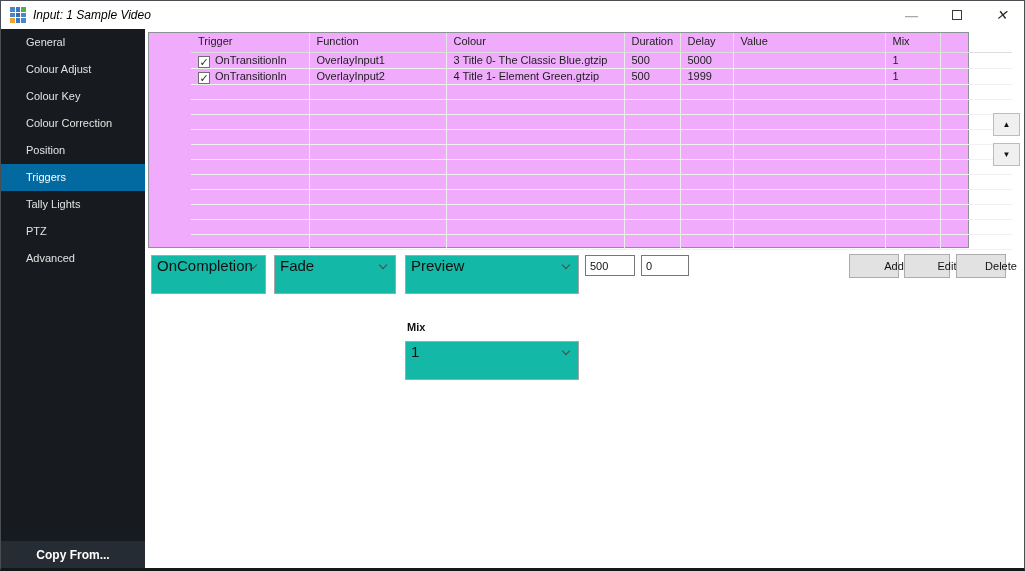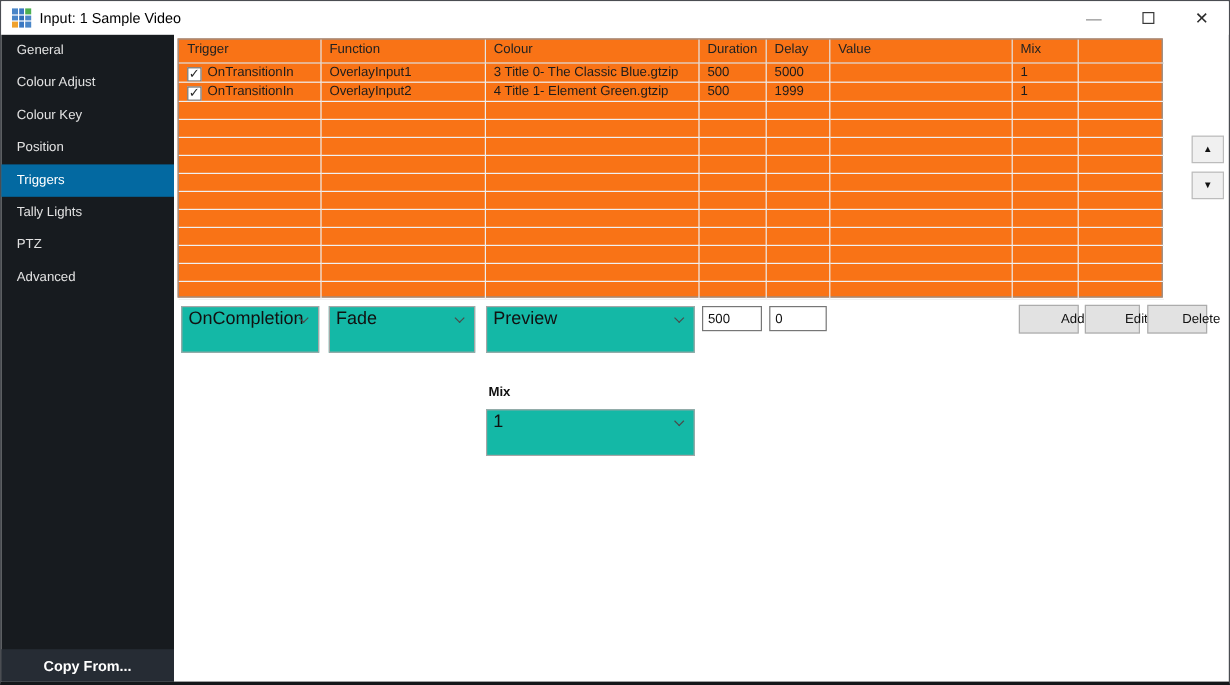"Input: 1 Sample Video" .titlebar { font-style: none -> italic }
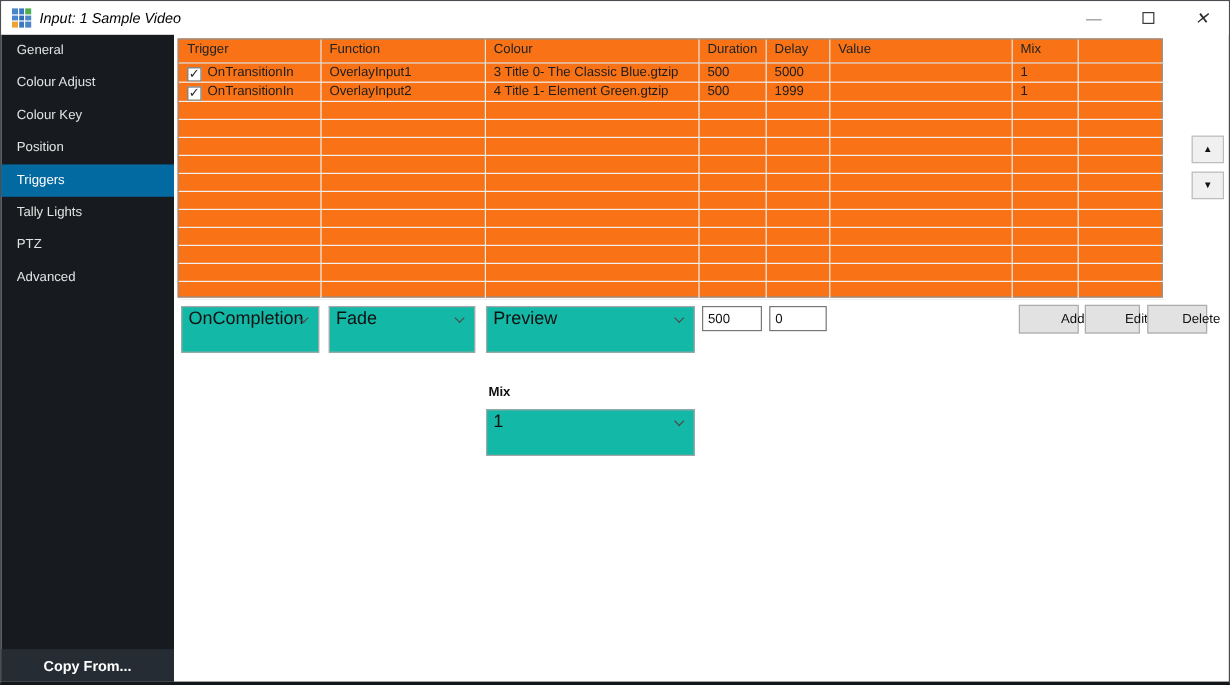"General" .side-item { padding-left: 13px -> 25px }
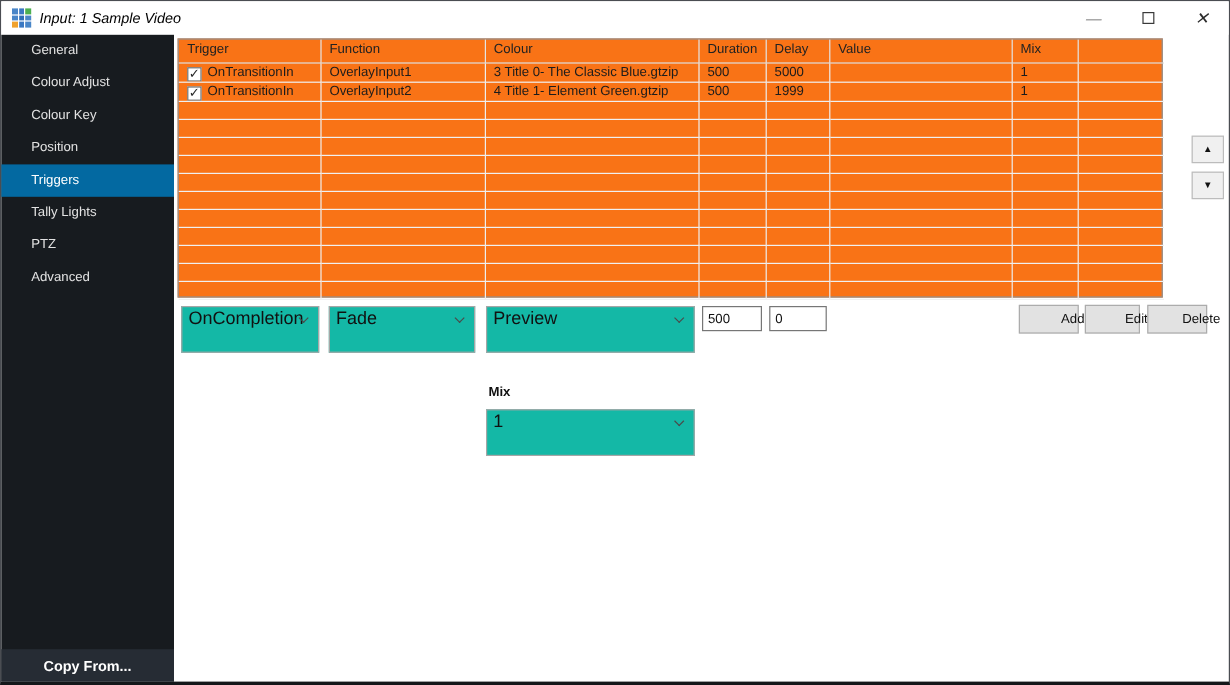"Trigger" .trigger-table-wrap { background: #f97316 -> #f0abfc; padding-left: none -> 42px }
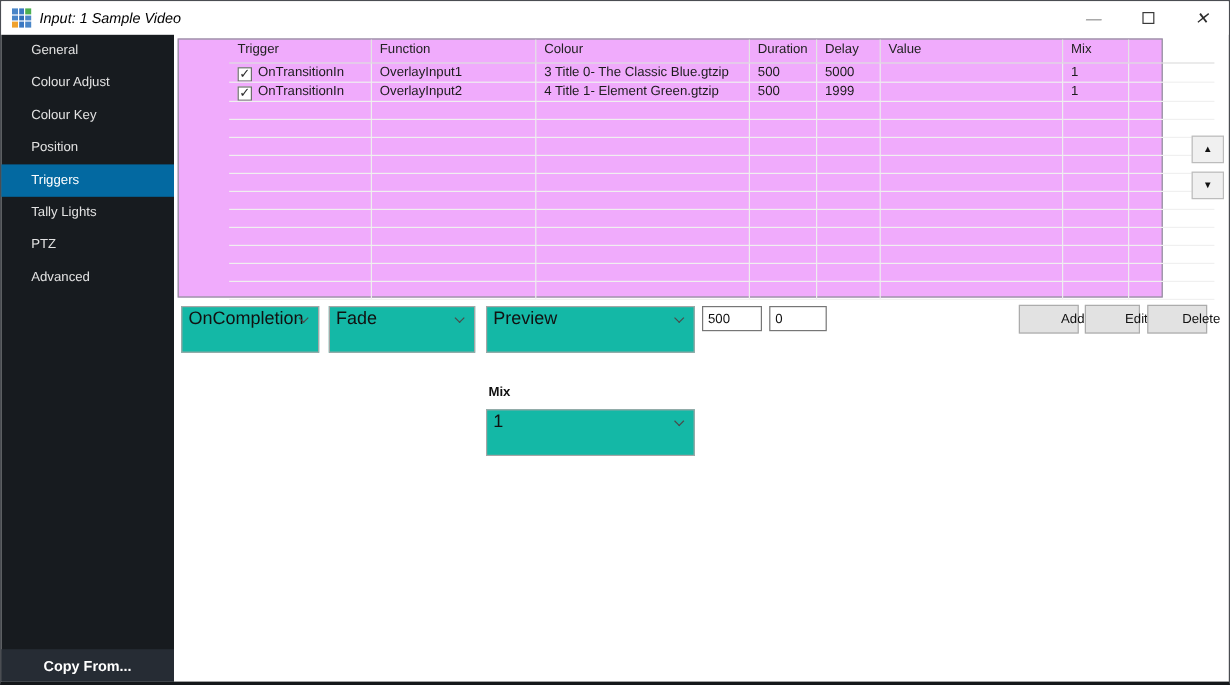"Colour Correction" div.side-item { html: none -> <div>Colour Correction</div> }
